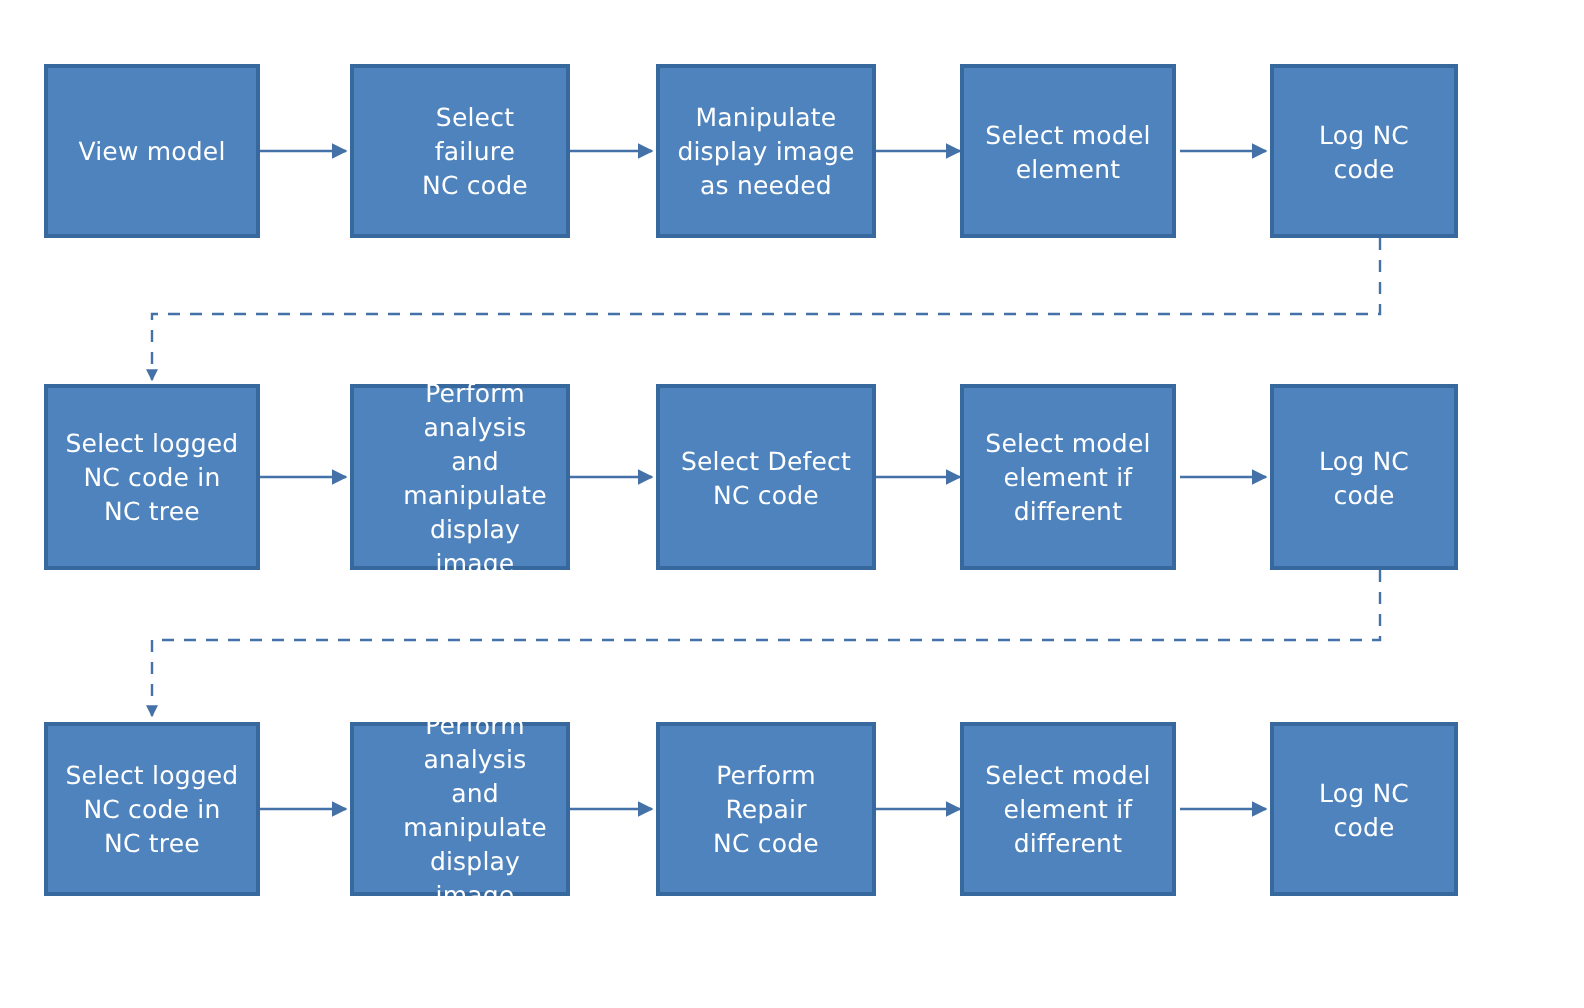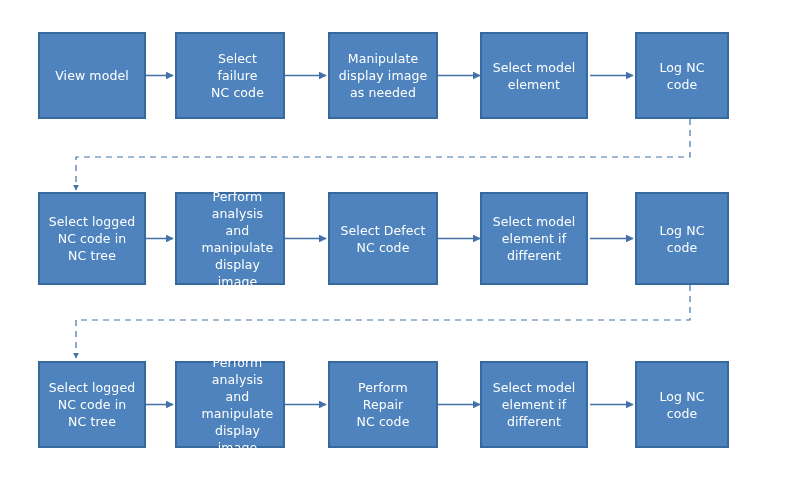"View model" .col1 { margin-left: 16px -> none }
